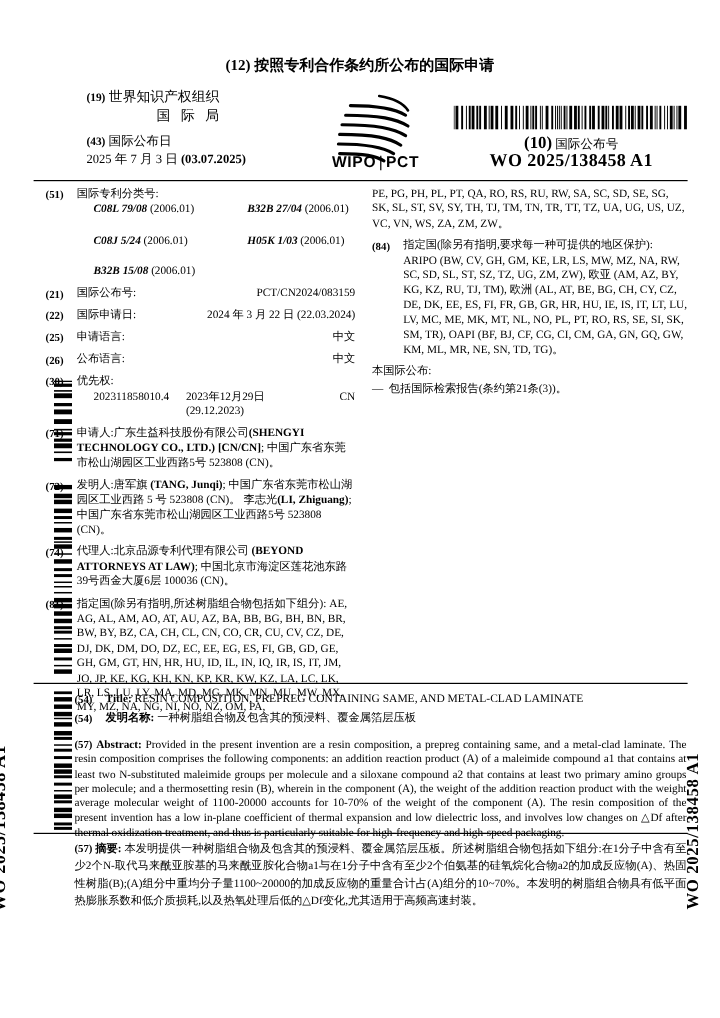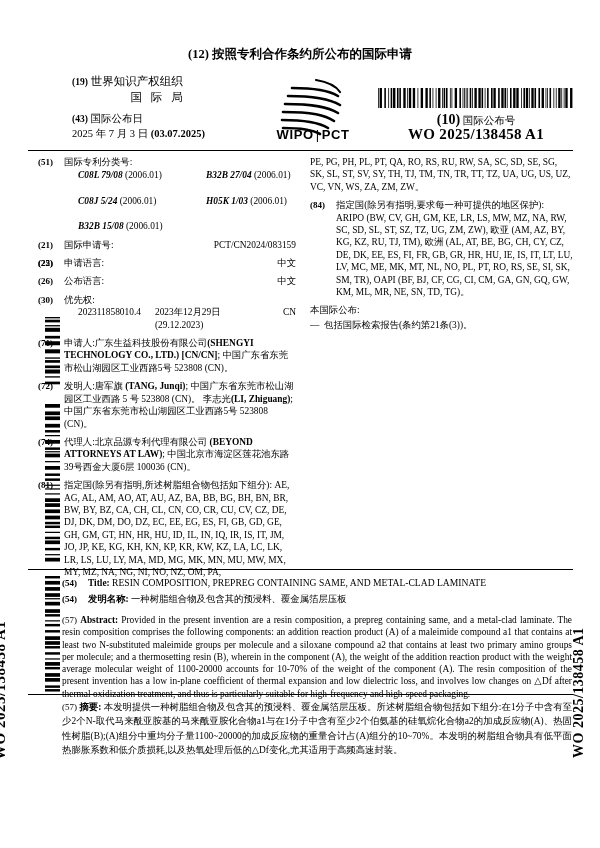"国际申请号:" span { text: 申请 -> 公布 }
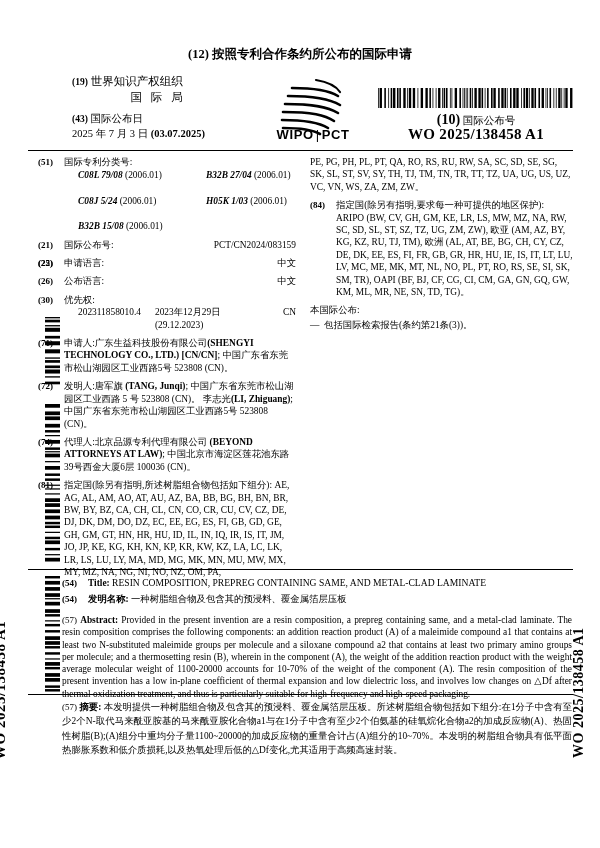"国际申请日:" div.row2 { html: none -> <div> <span>国际申请日:</span> <span>2024 年 3 月 22 日 (22.03.2024)</span> </div> }
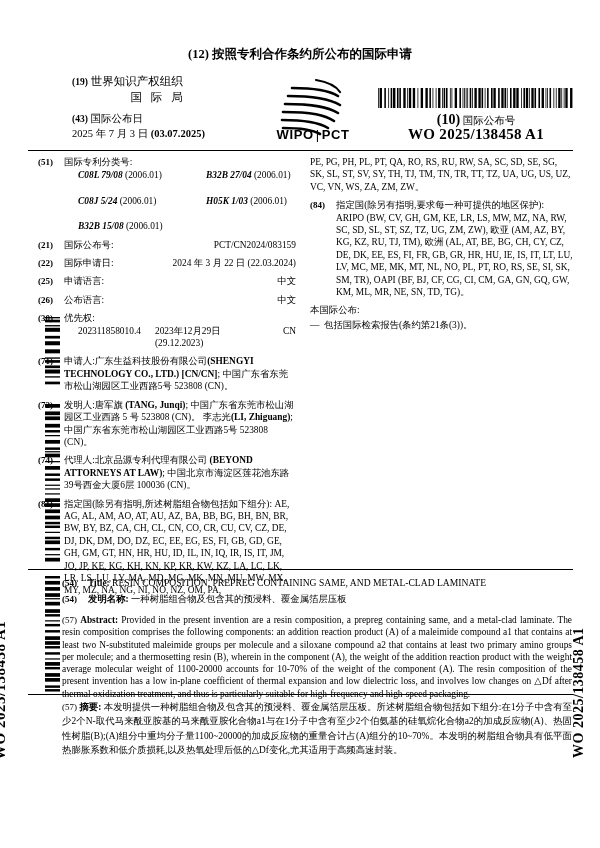"(57)" .absblk .code { font-weight: normal -> bold }
